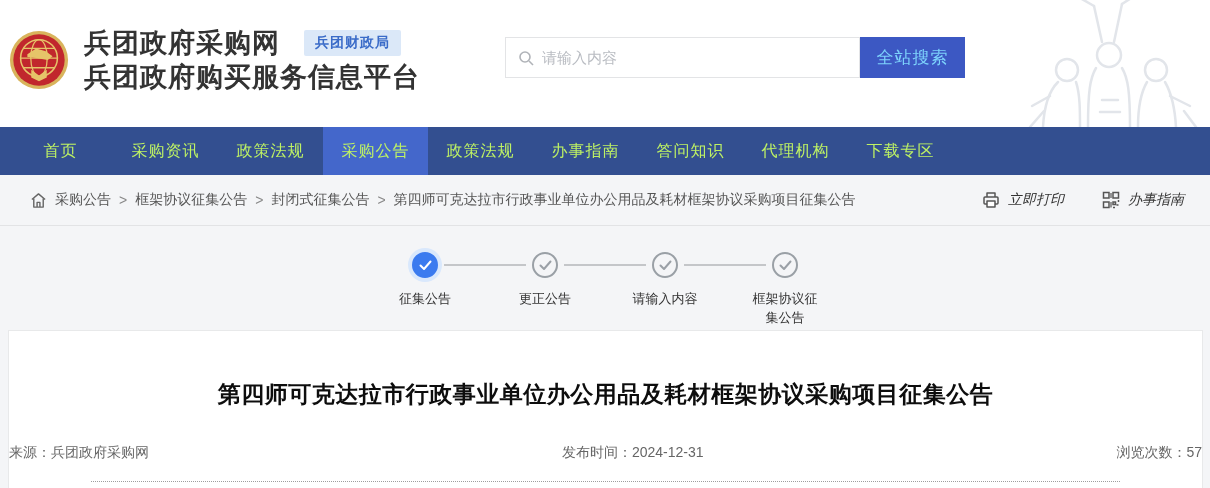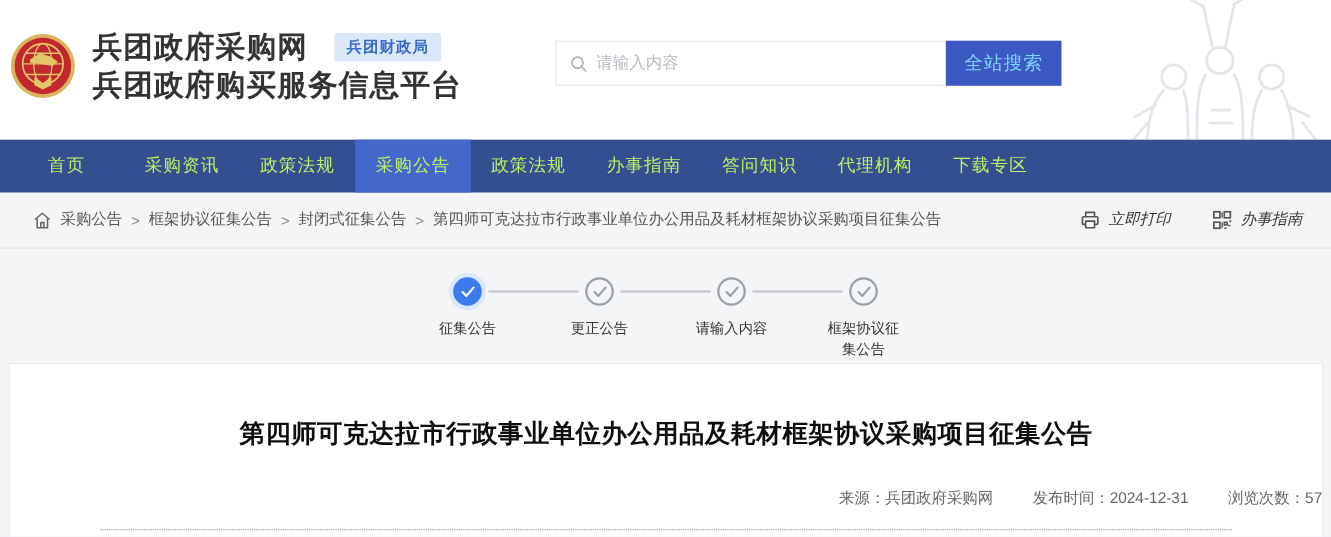"来源：兵团政府采购网" .meta { gap: 36px -> 56px; justify-content: flex-end -> space-between }
